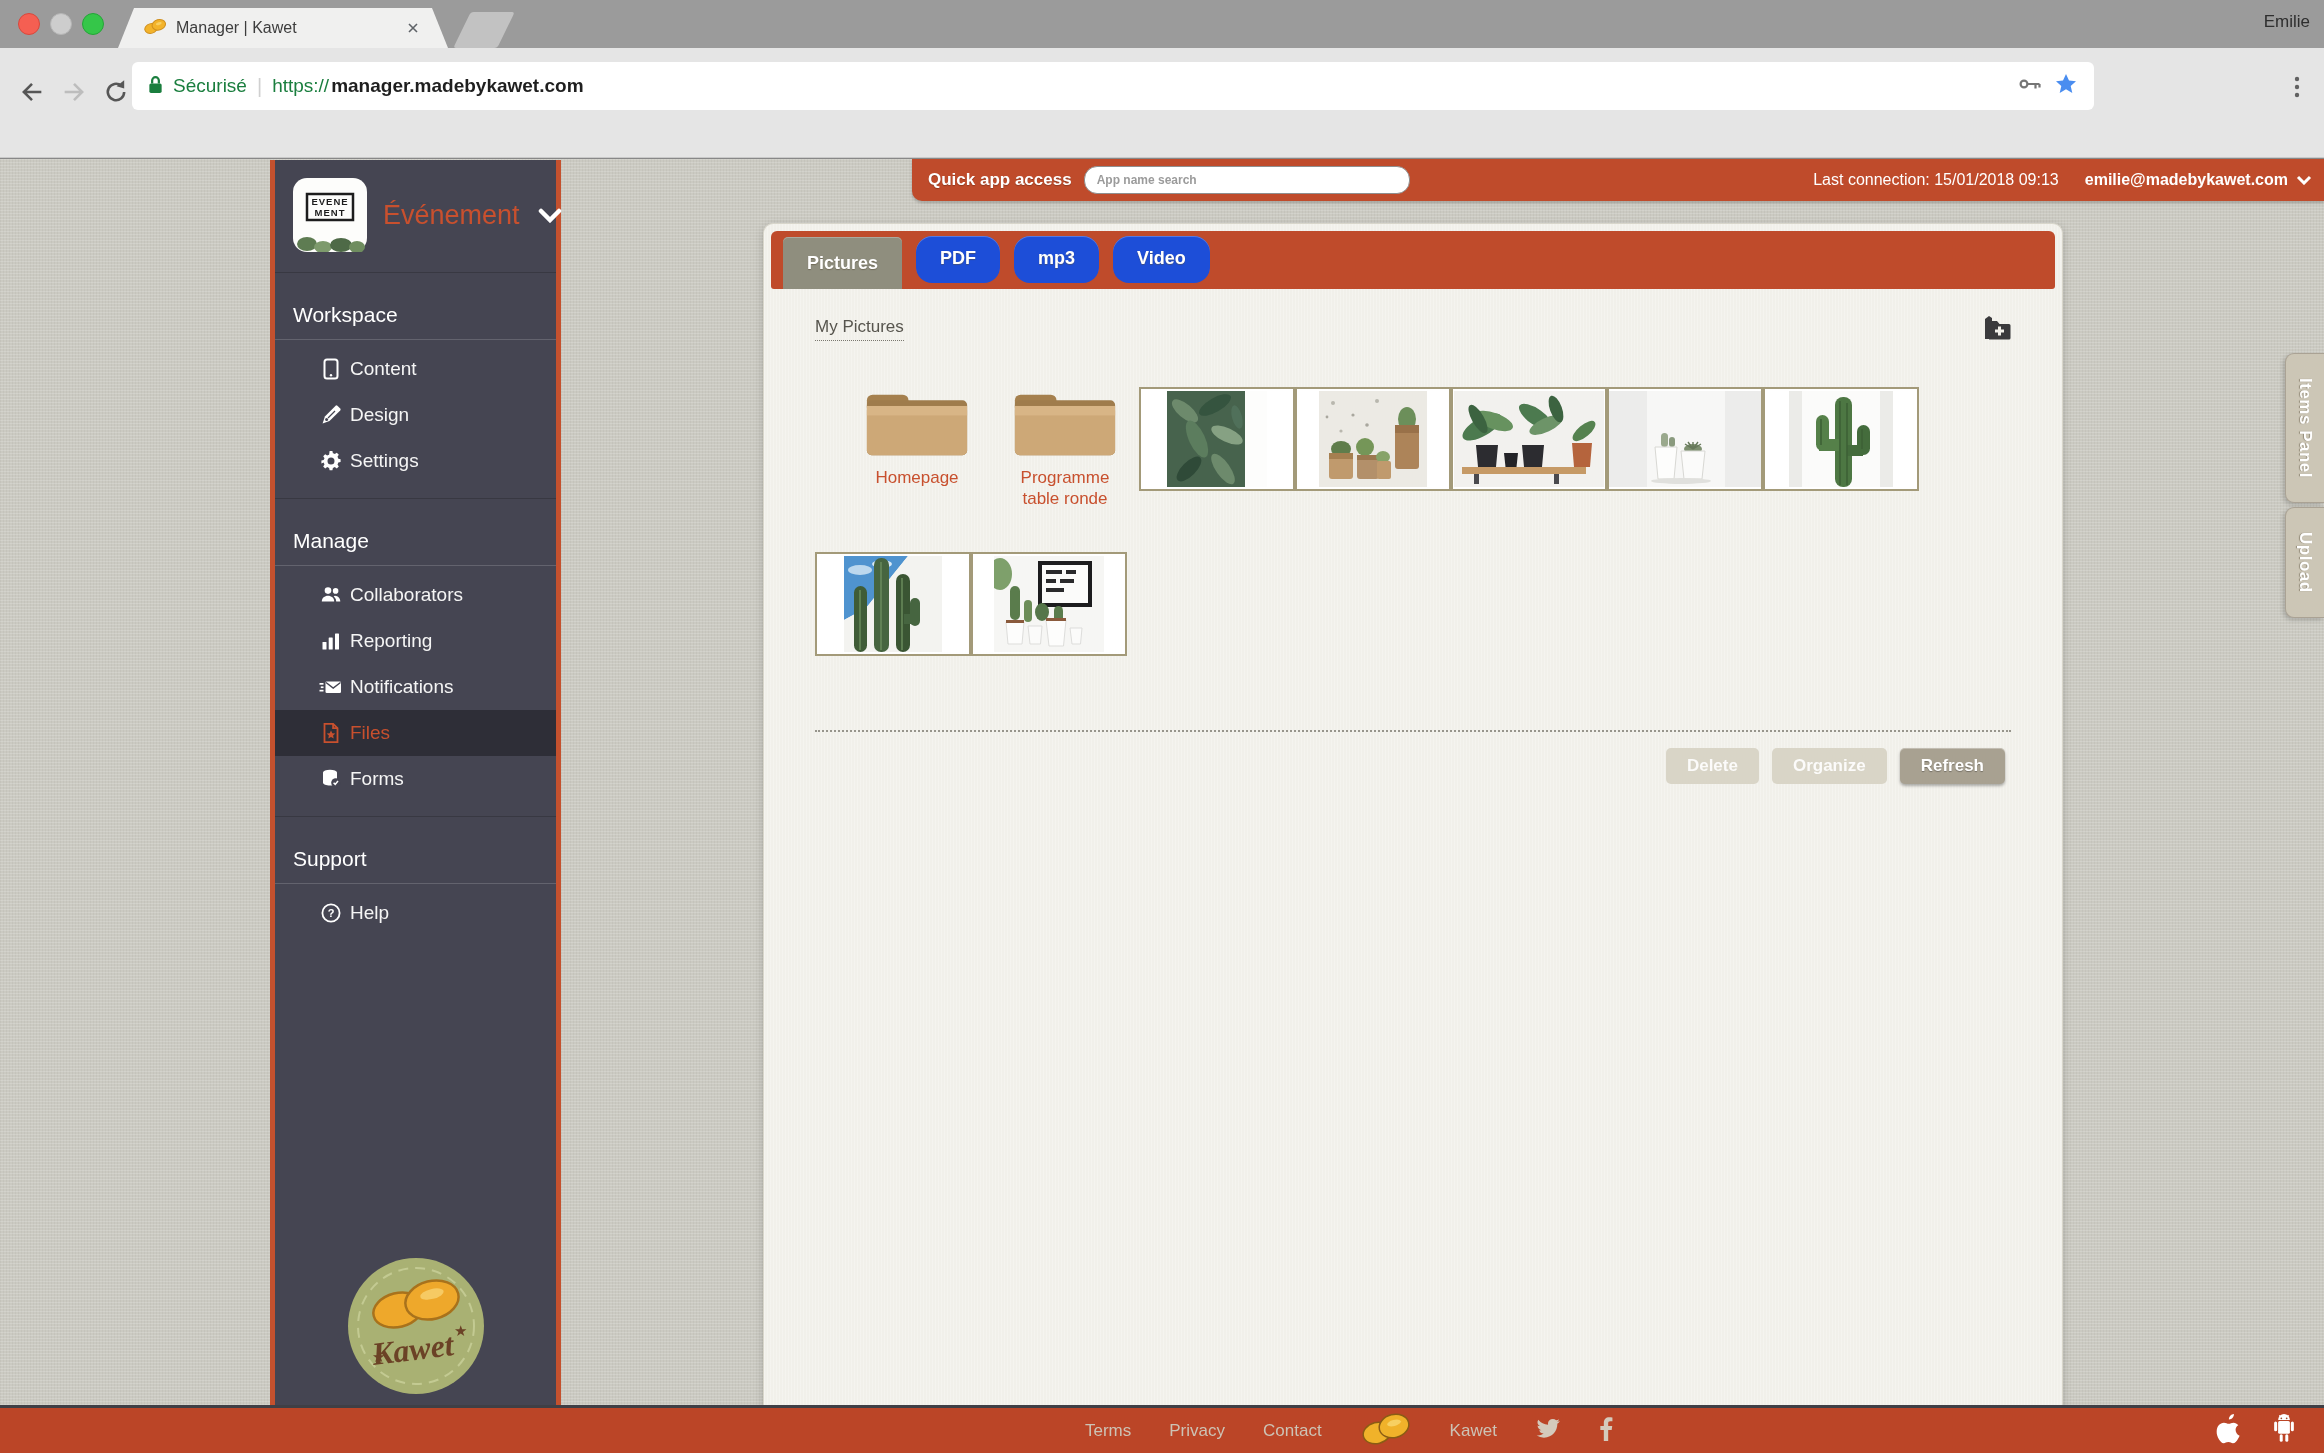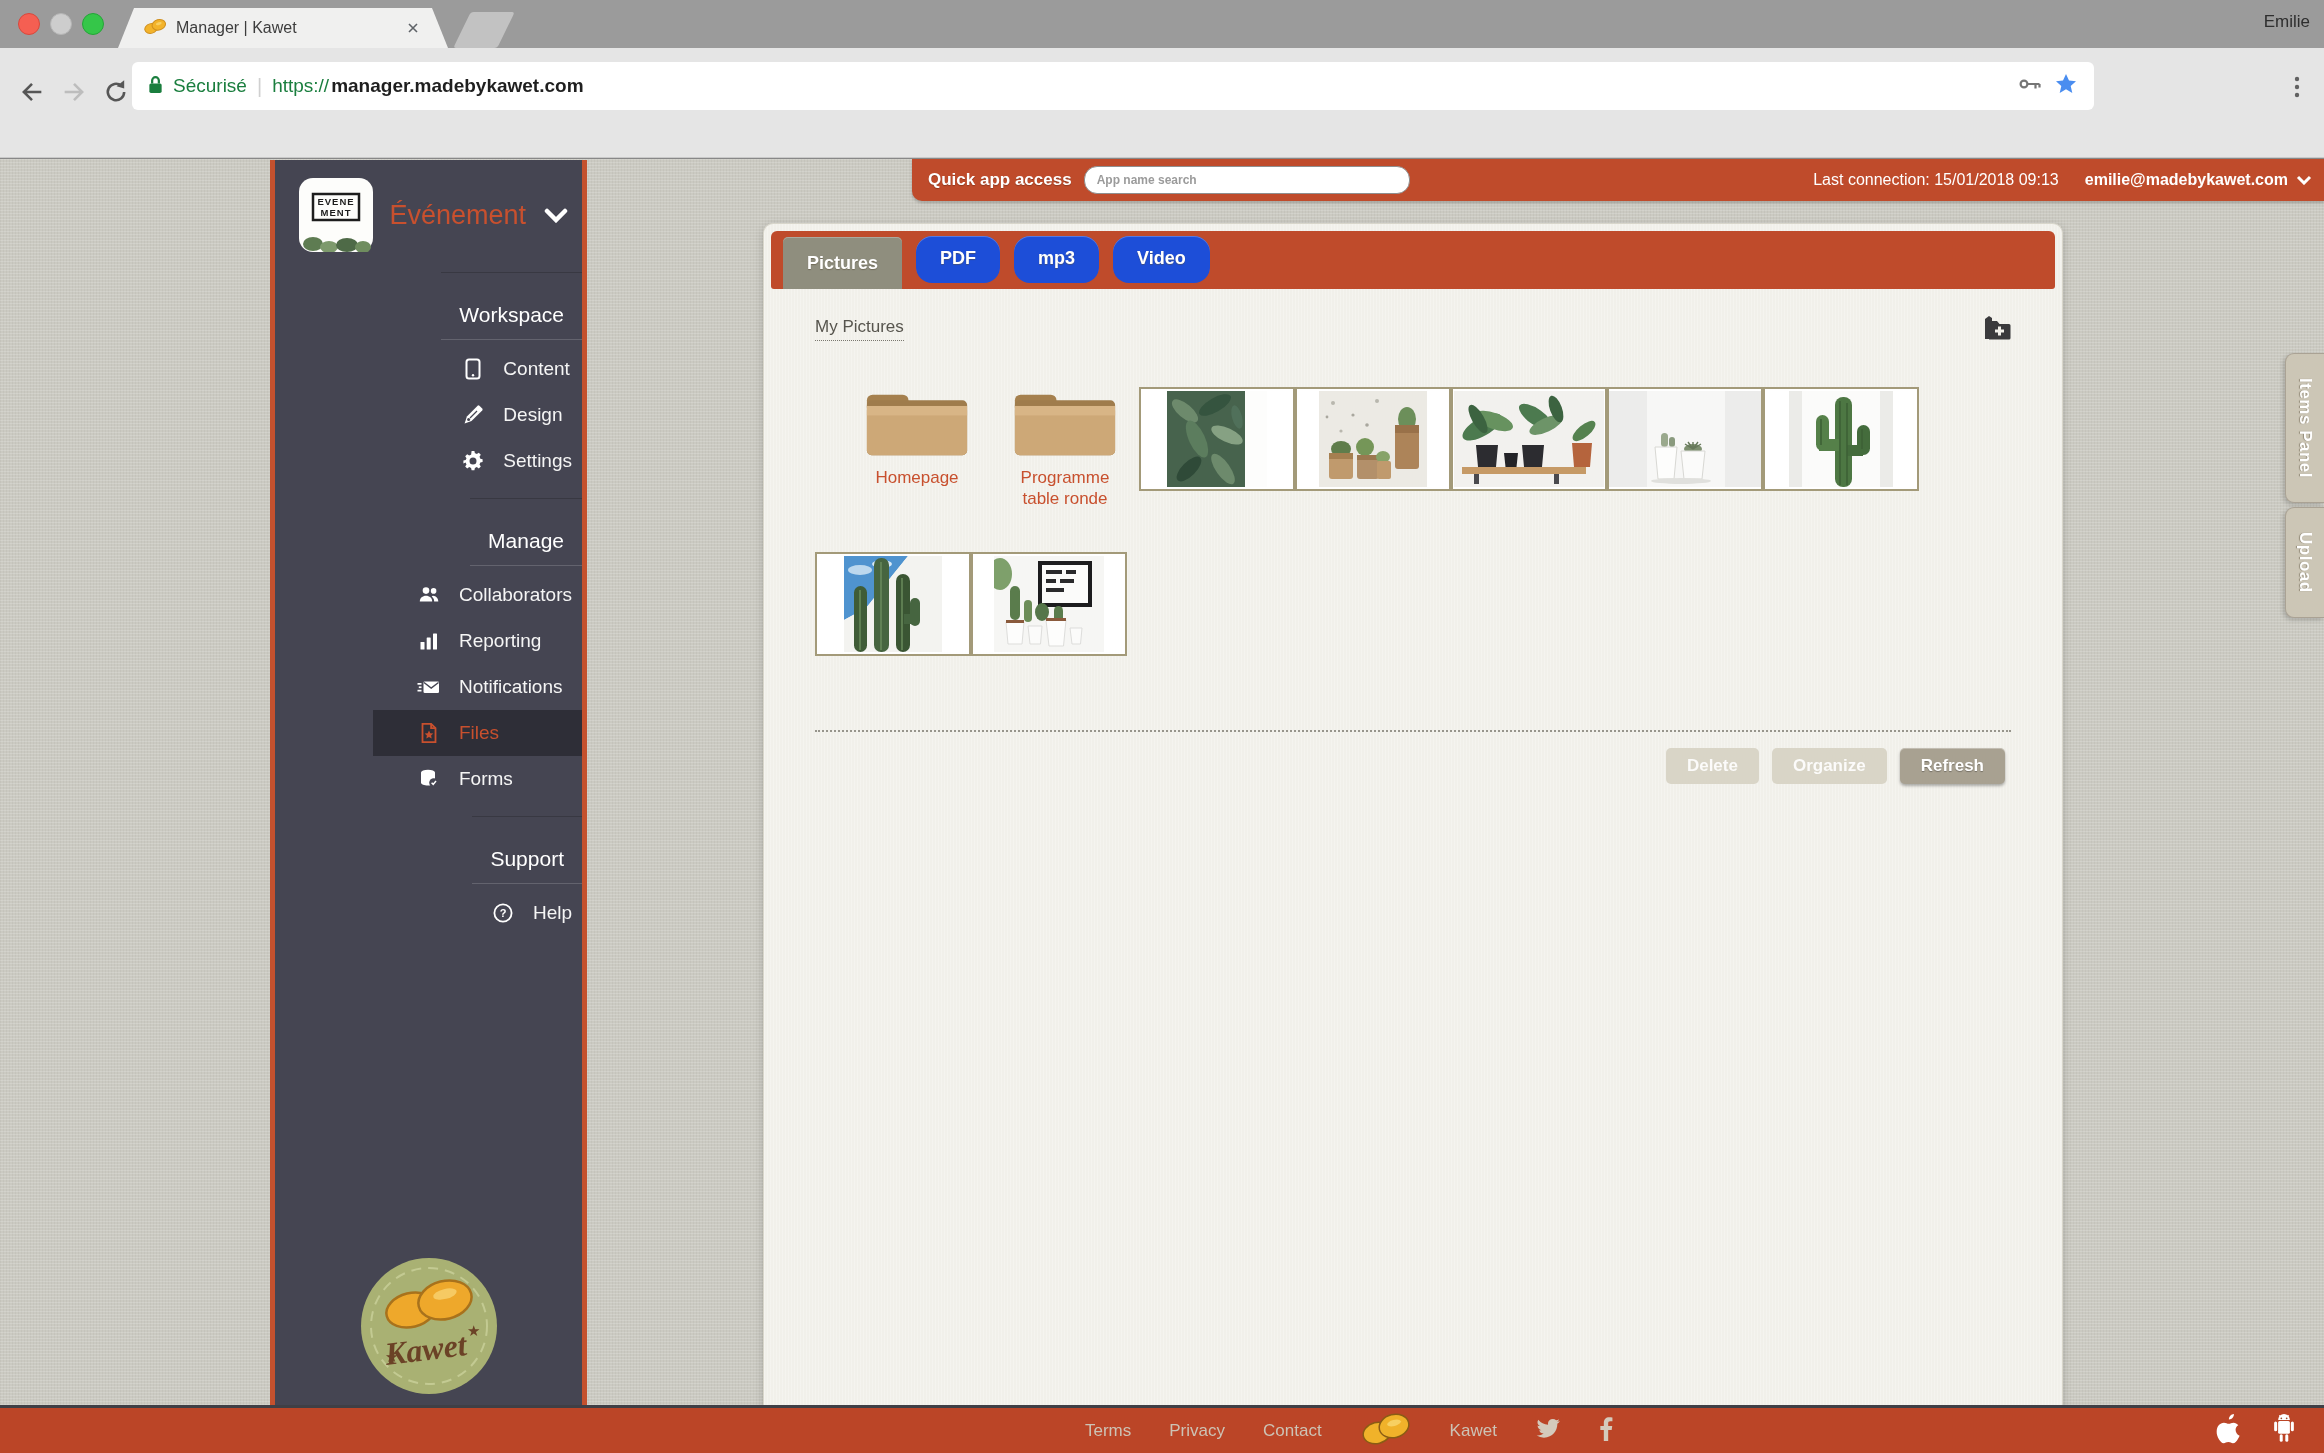"EVENE" .sidebar { align-items: flex-end -> none; width: 317px -> 291px }
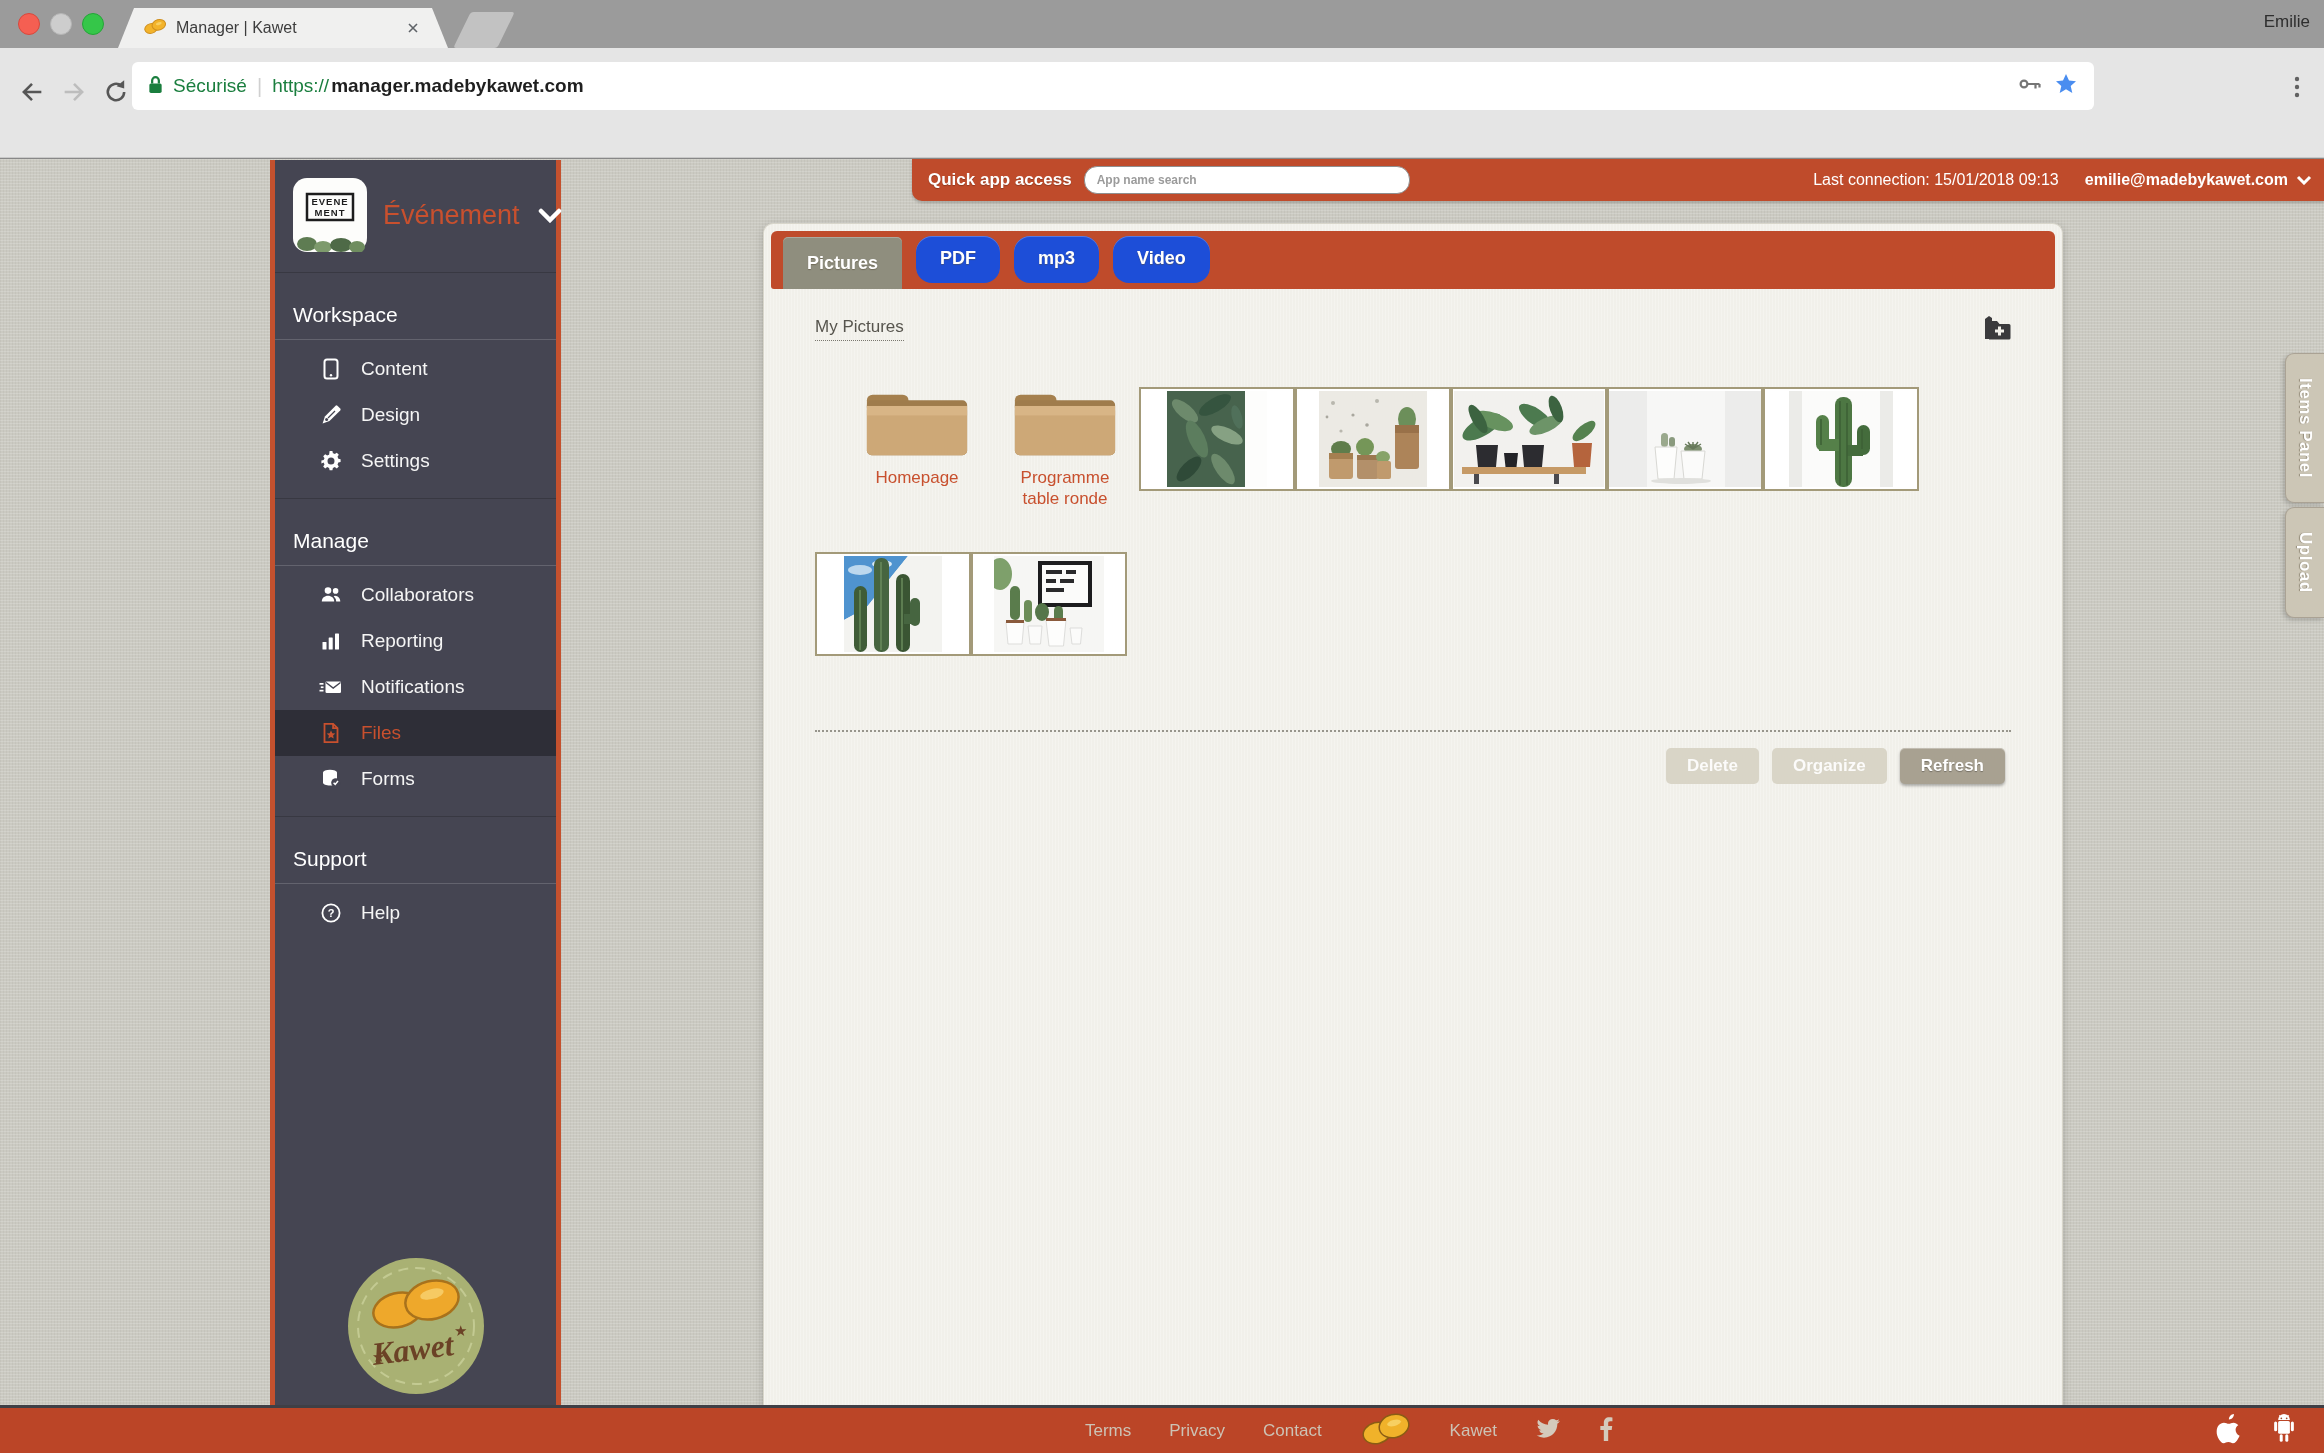"Content" .side-item { gap: 18px -> 7px }
